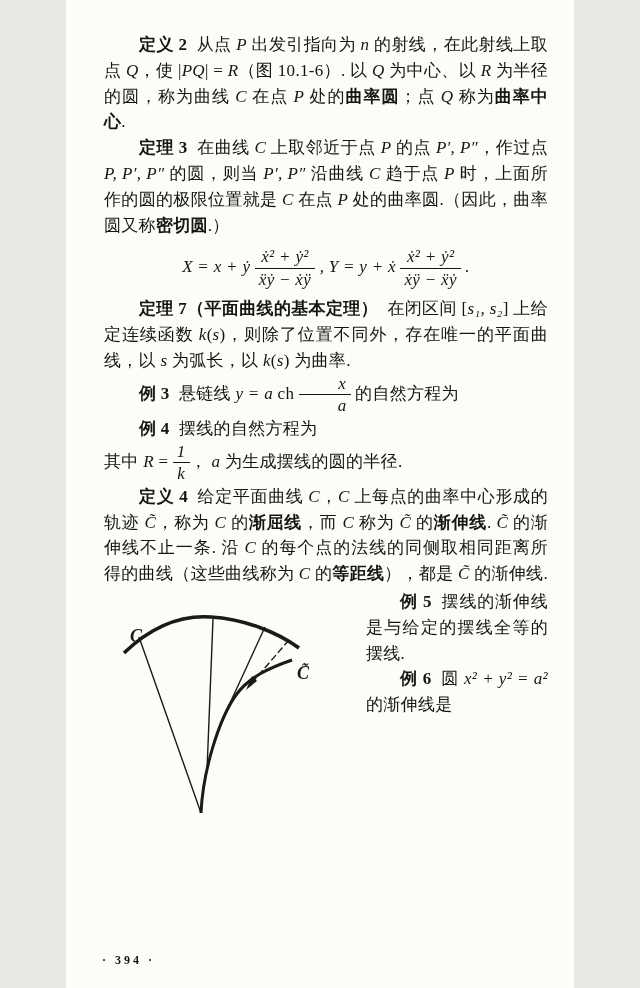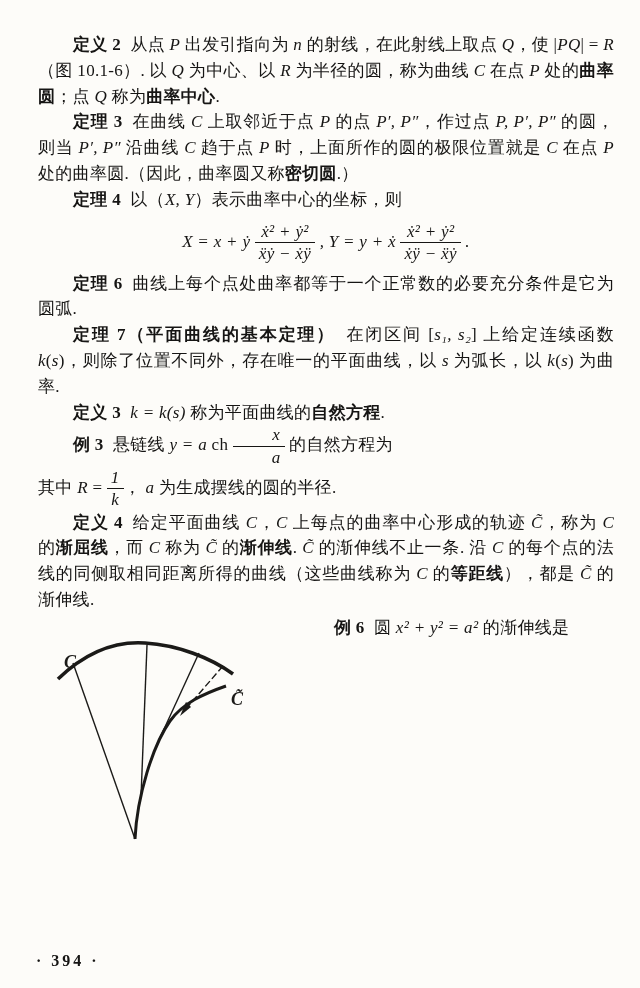"定义 2 从点 P 出发引指向为" .page { width: 640px -> 508px }
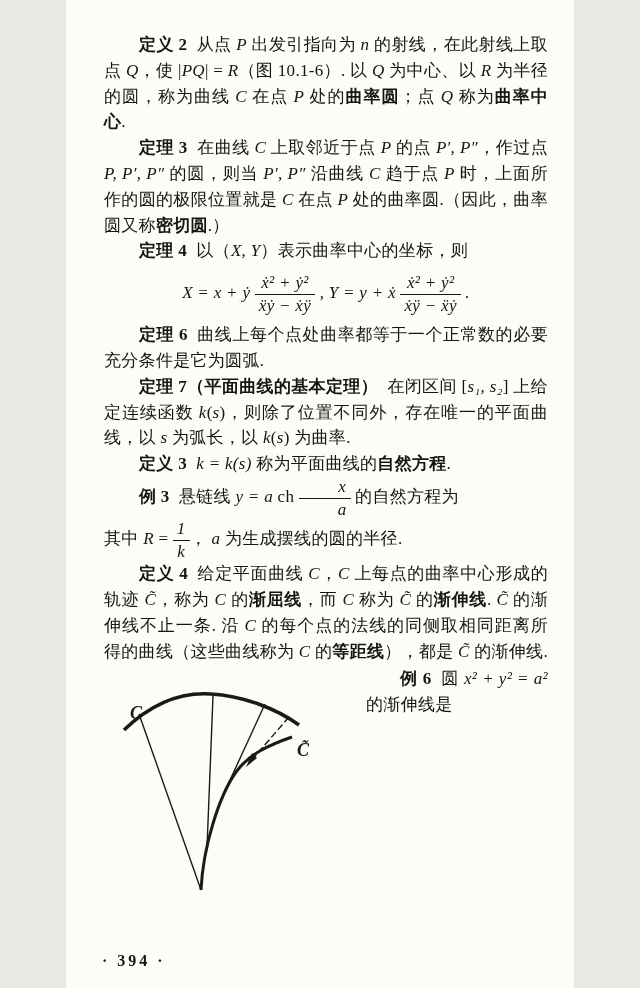"定理 4 以（X, Y）表示曲率中心的坐标，则" div.blk { html: <div><span>定理 4</span><span></span><span>以（</span><span>X, Y</span><span>）表示曲率中心的坐标，则</span></div> -> none }
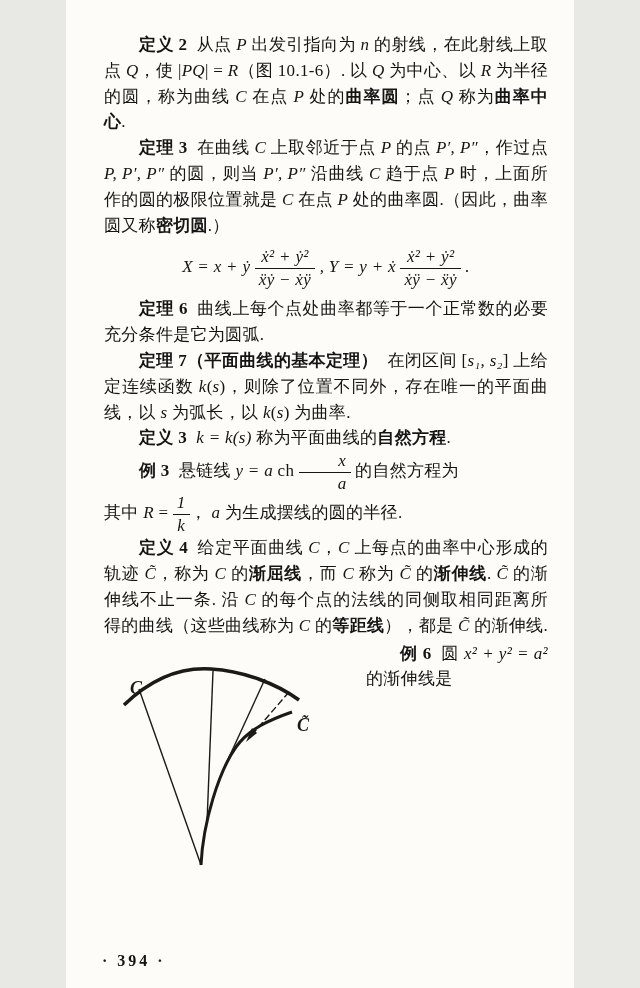"定理 6 曲线上每个点处曲率都等于一个正常数的必要充分条件是它为圆弧." div.blk { html: <div><span>定理 6</span><span></span><span>曲线上每个点处曲率都等于一个正常数的必要充分条件是它为圆弧.</span></div> -> none }
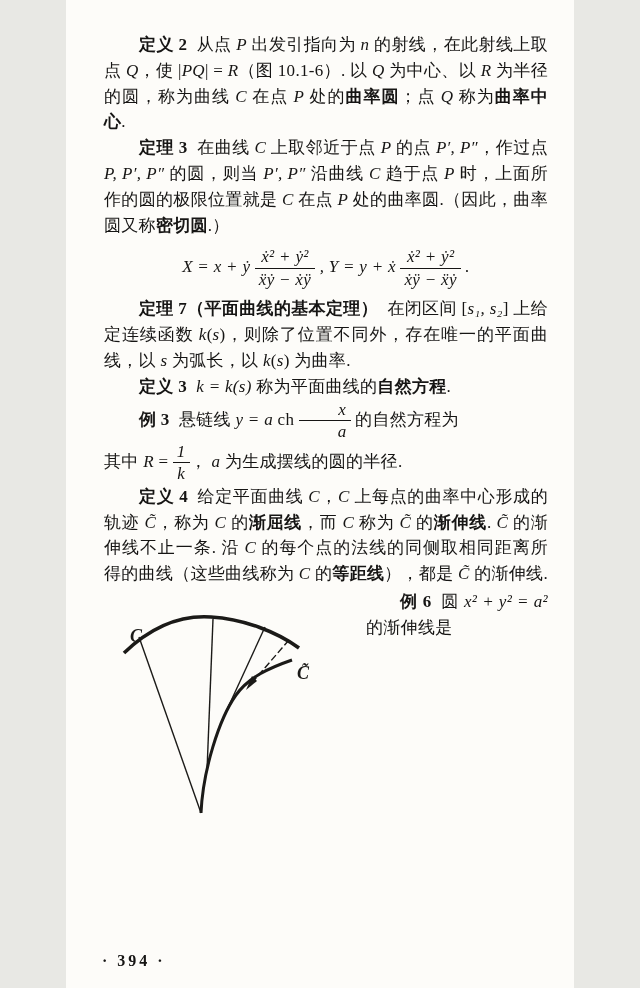"定义 3 k = k(s)" div.blk { html: <div><span>定义 3</span><span></span><span>k = k(s)</span><span> 称为平面曲线的</span><span>自然方程</span><span>.</span></div> -> none }
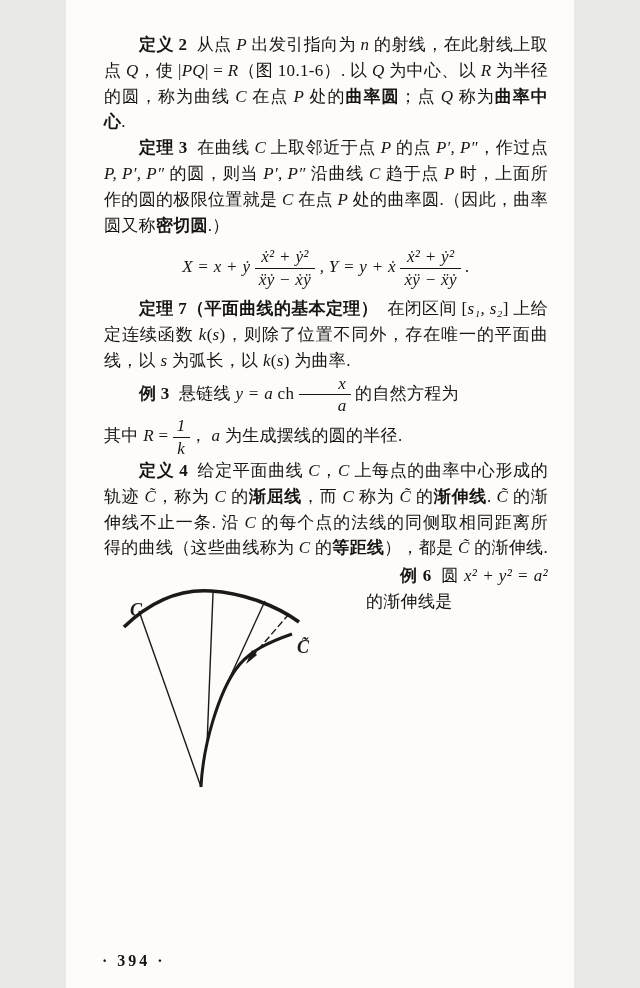"例 4 摆线的自然方程为" div.blk { html: none -> <div><span>例 4</span><span></span><span>摆线的自然方程为</span></div> }
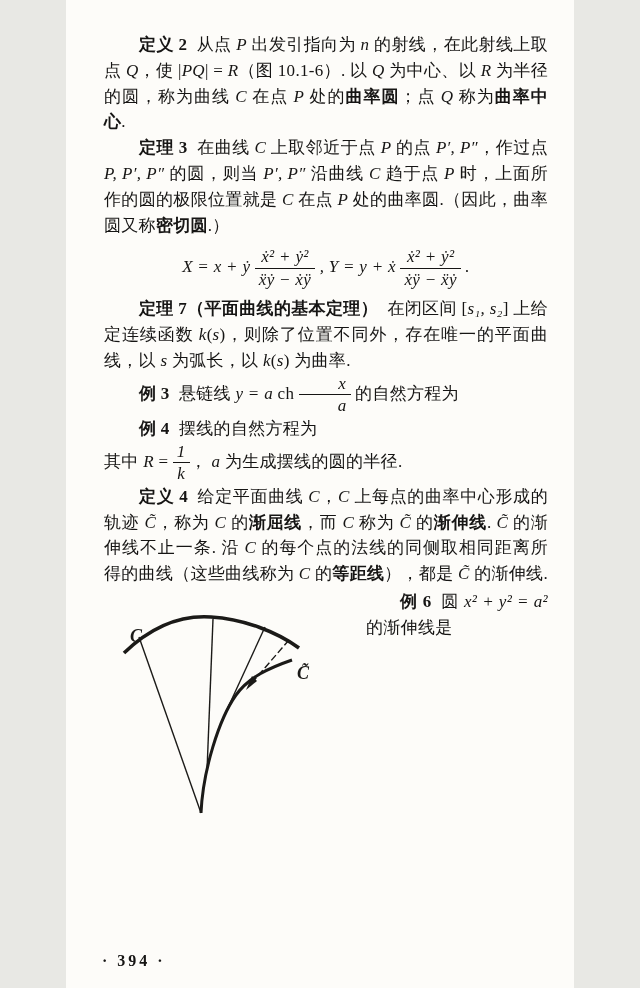"例 5 摆线的渐伸线是与给定的摆线全等的摆线." div.blk { html: none -> <div><span>例 5</span><span></span><span>摆线的渐伸线是与给定的摆线全等的摆线.</span></div> }
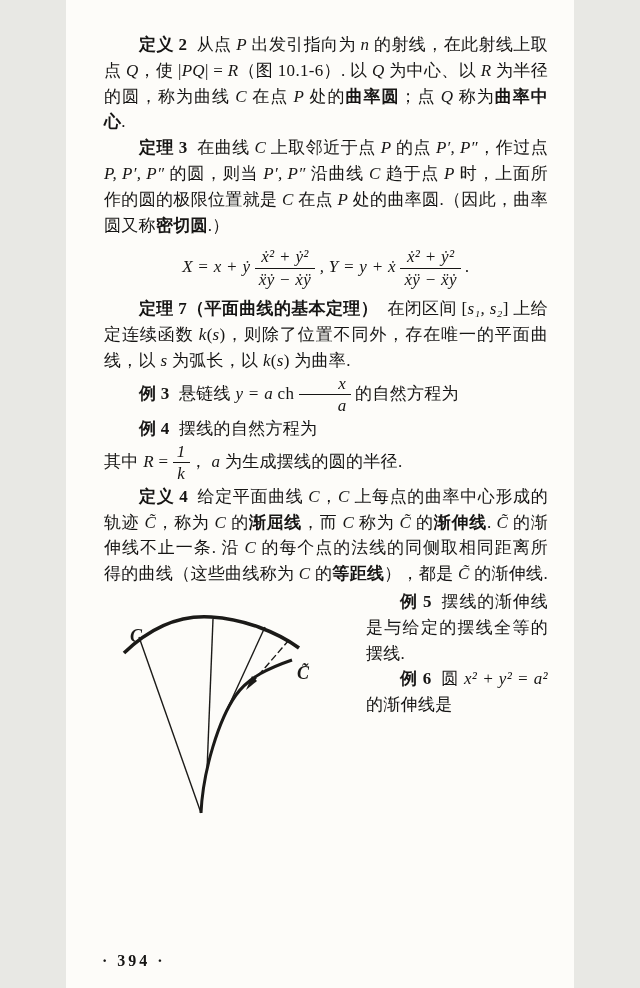"· 394 ·" .pagenum { font-size: 16px -> 12px }
